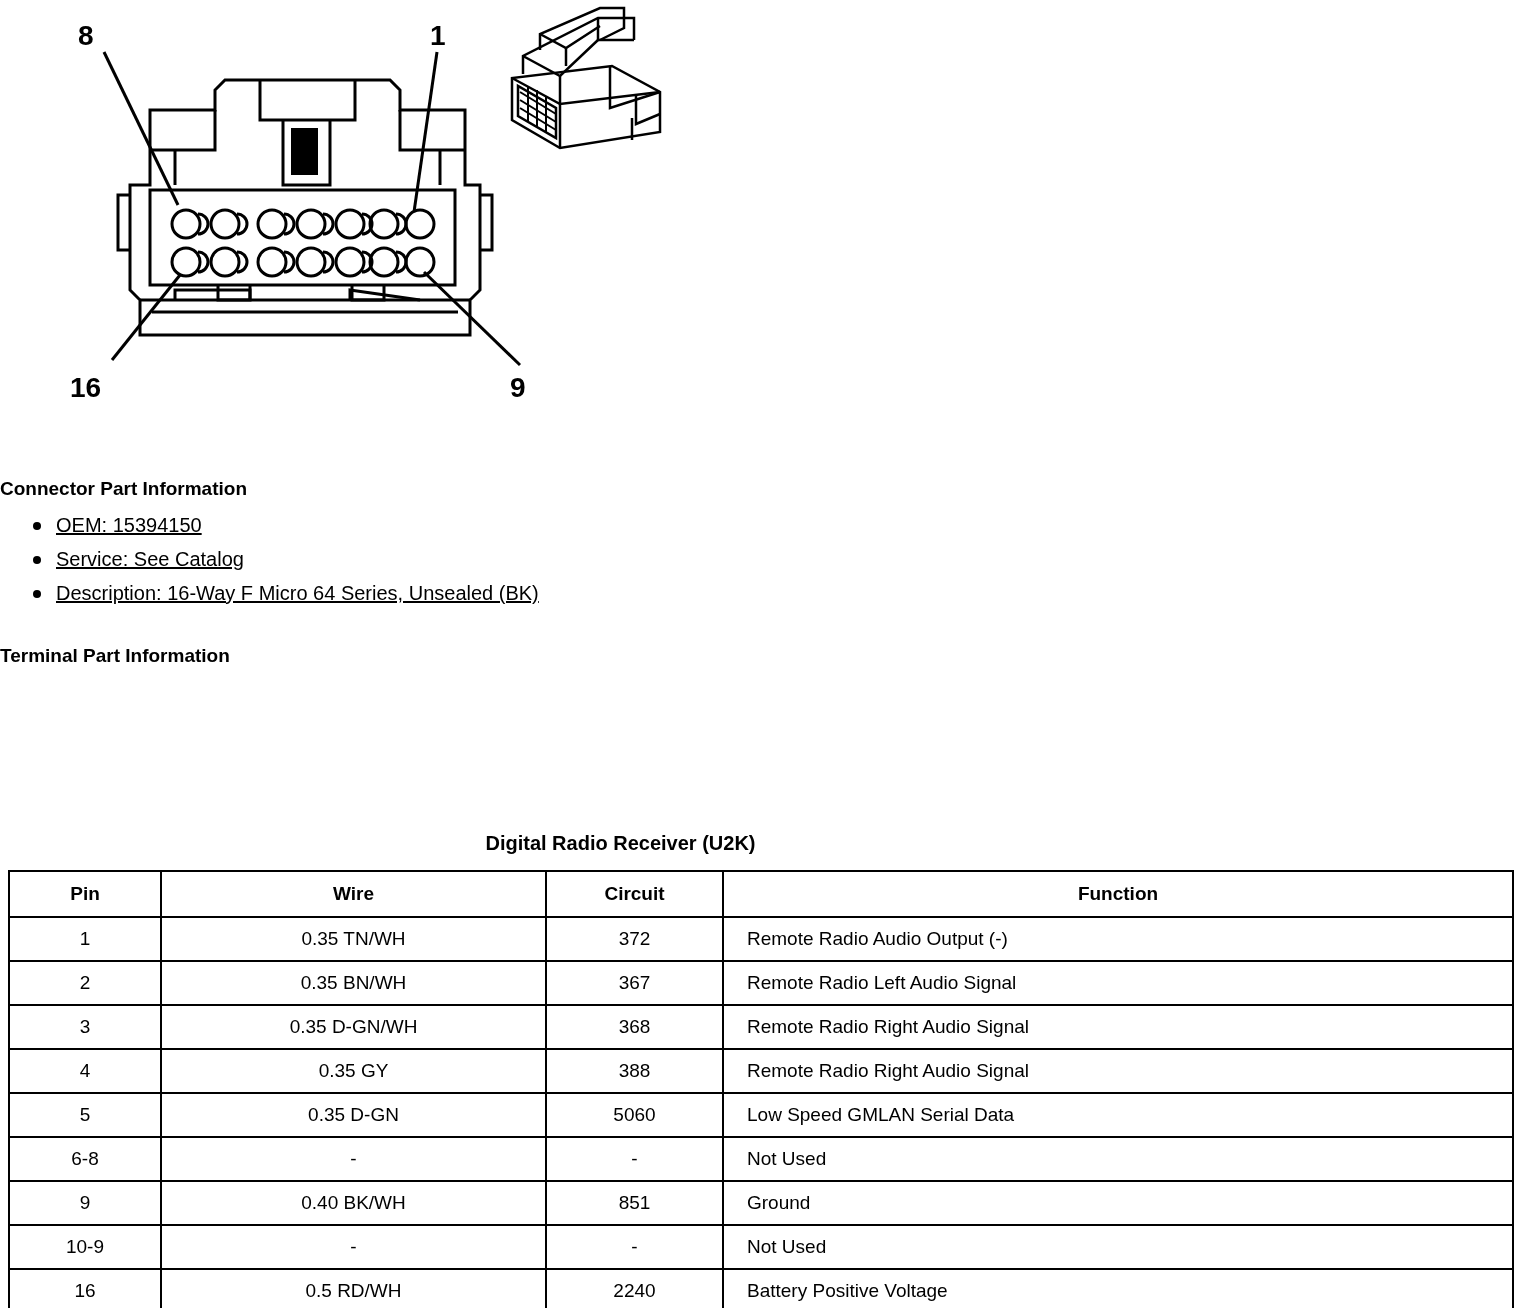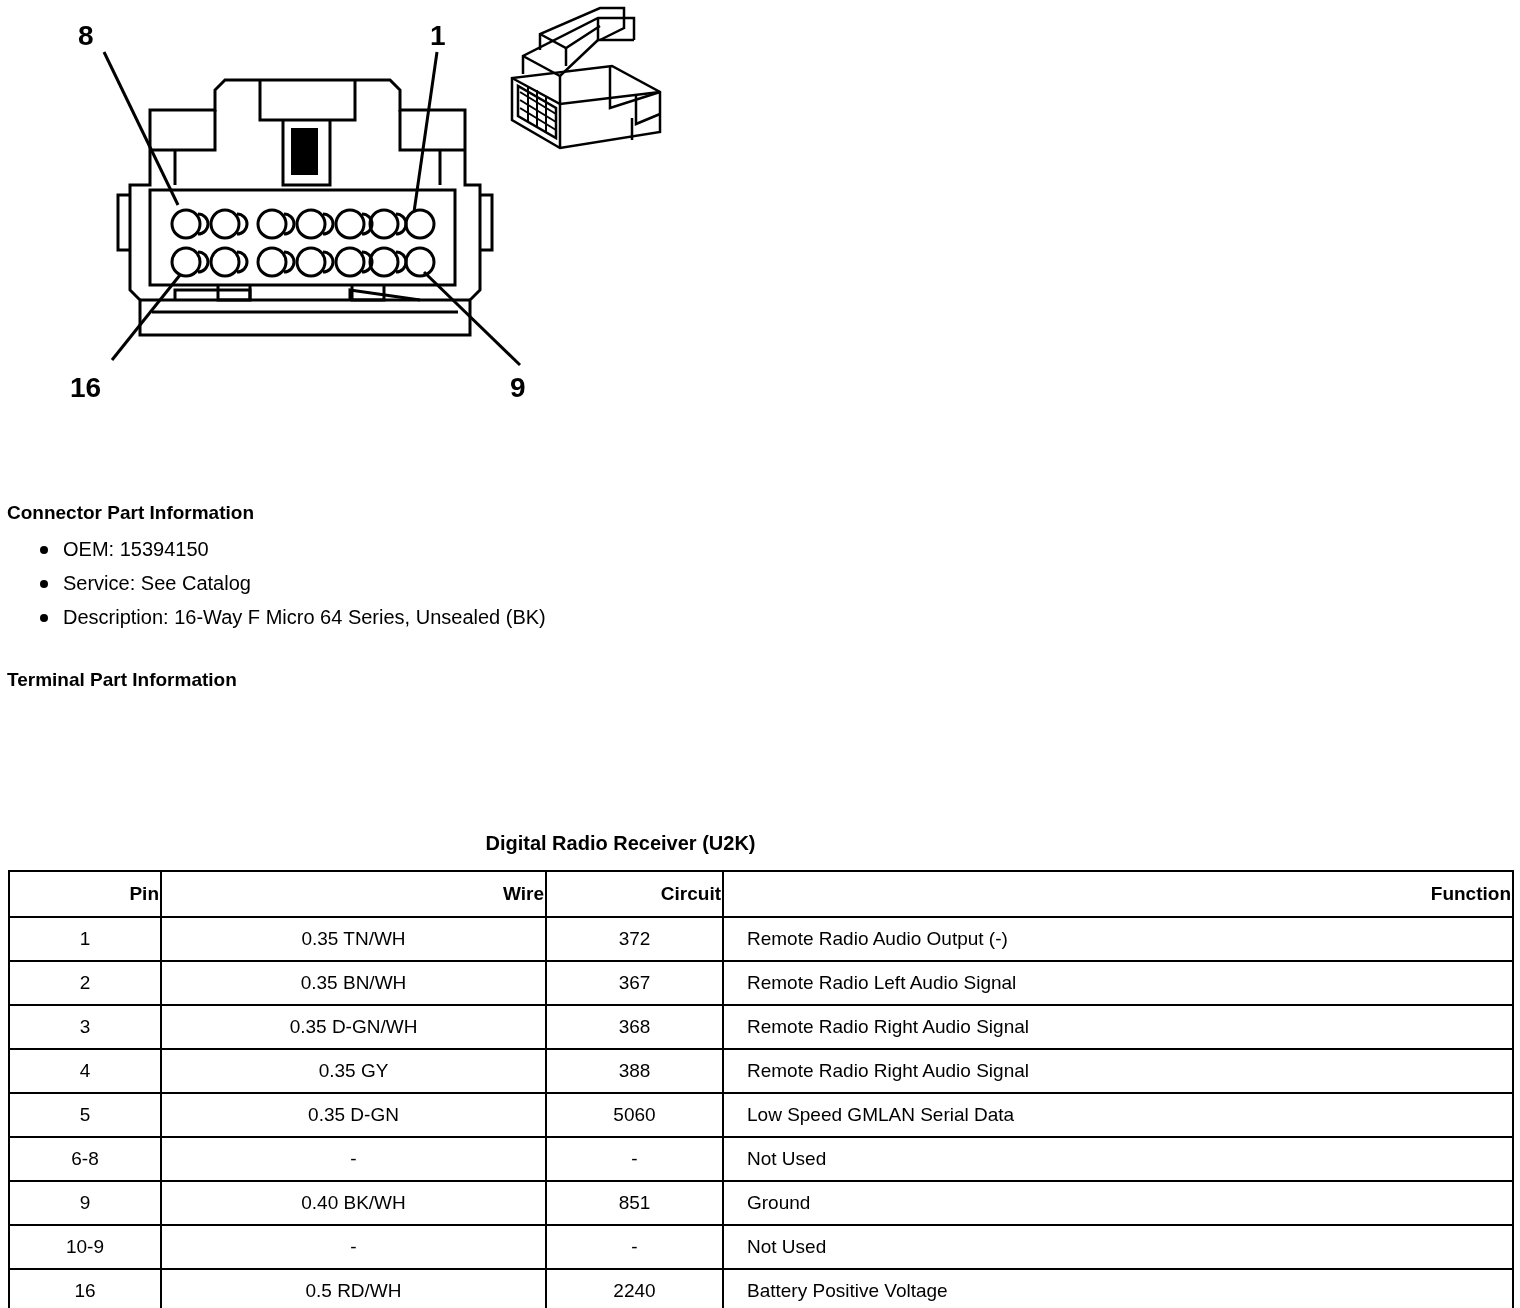"Connector Part Information" .section { left: 7px -> 0; margin-top: 24px -> none }
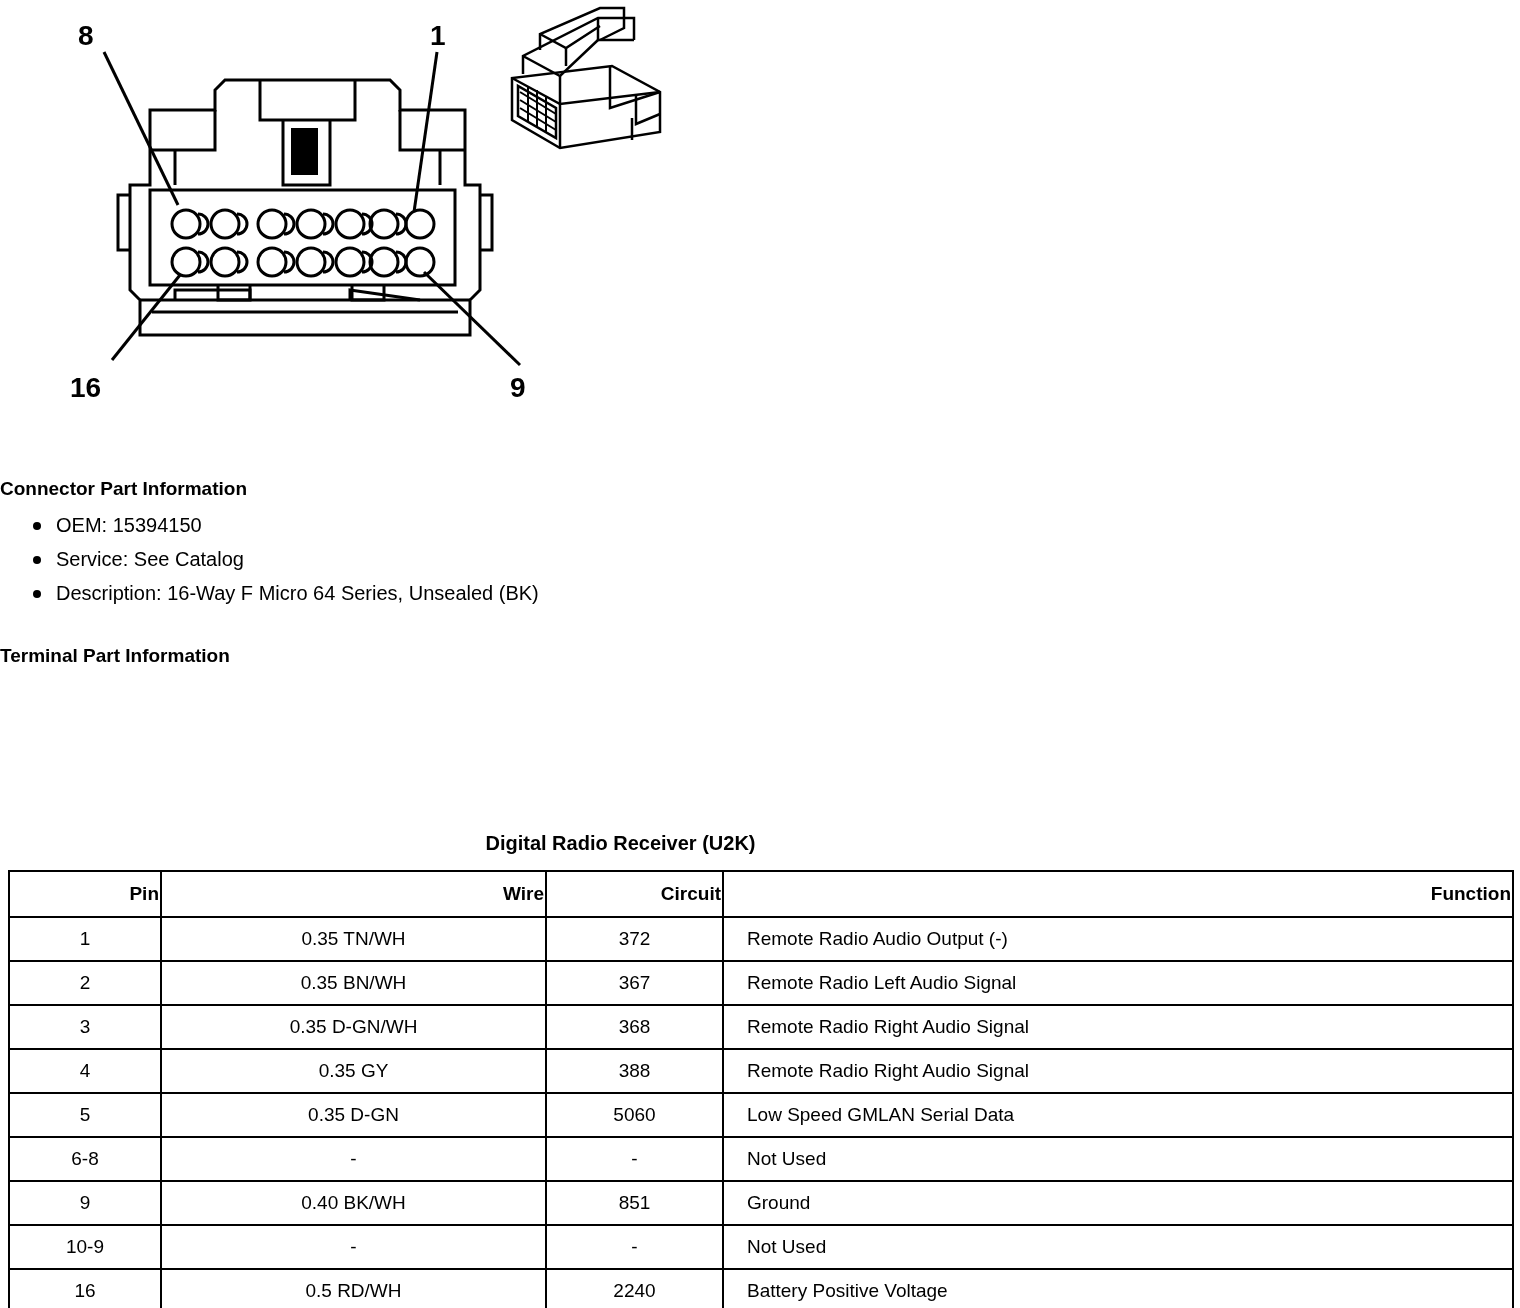"OEM: 15394150" ul.bullets li { text-decoration: none -> underline }
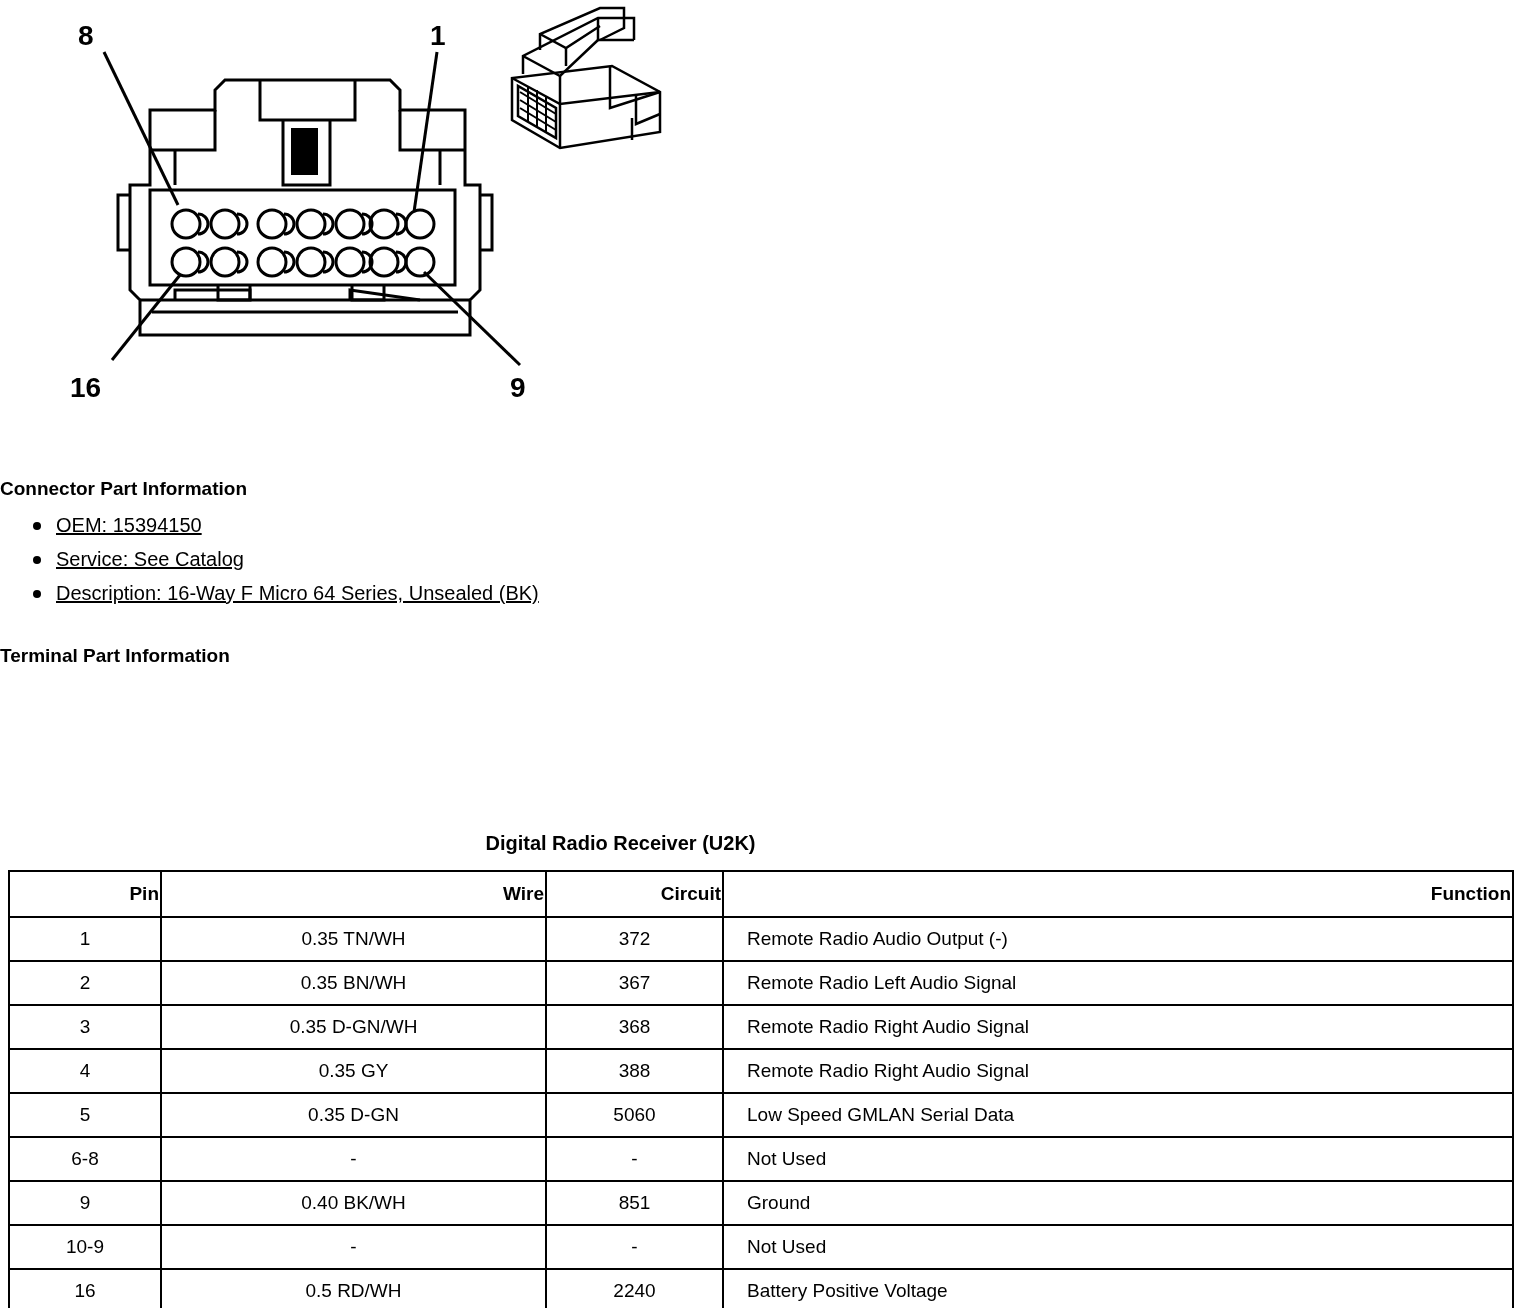"Pin" table.pinout th { text-align: right -> center }
